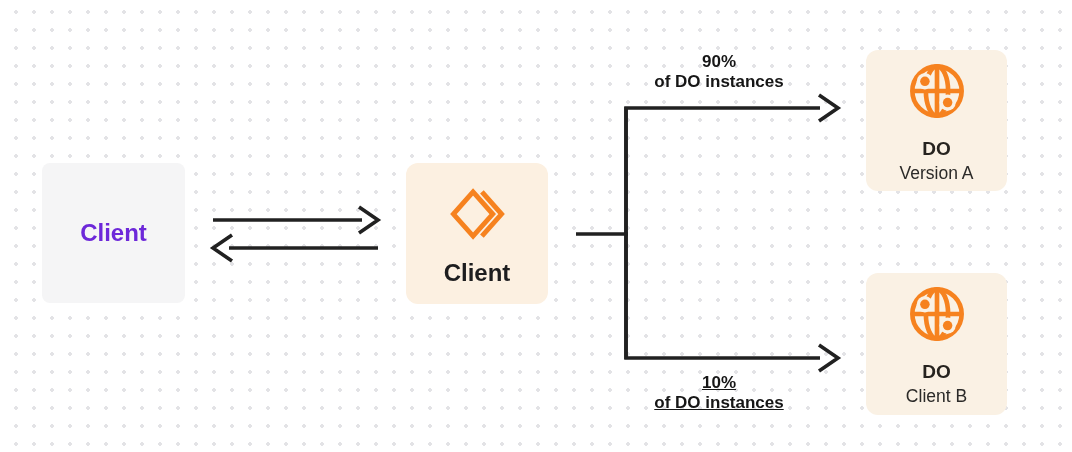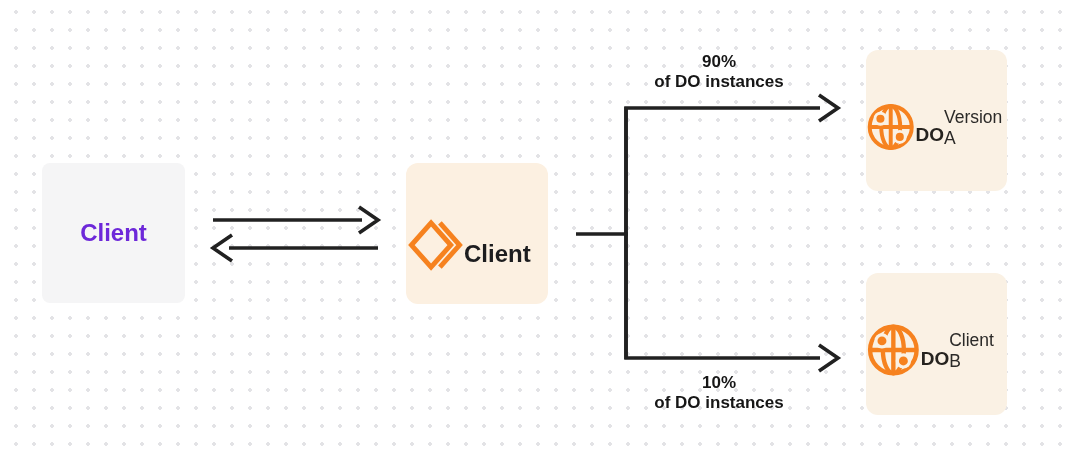"DO" .node { flex-direction: row -> column }
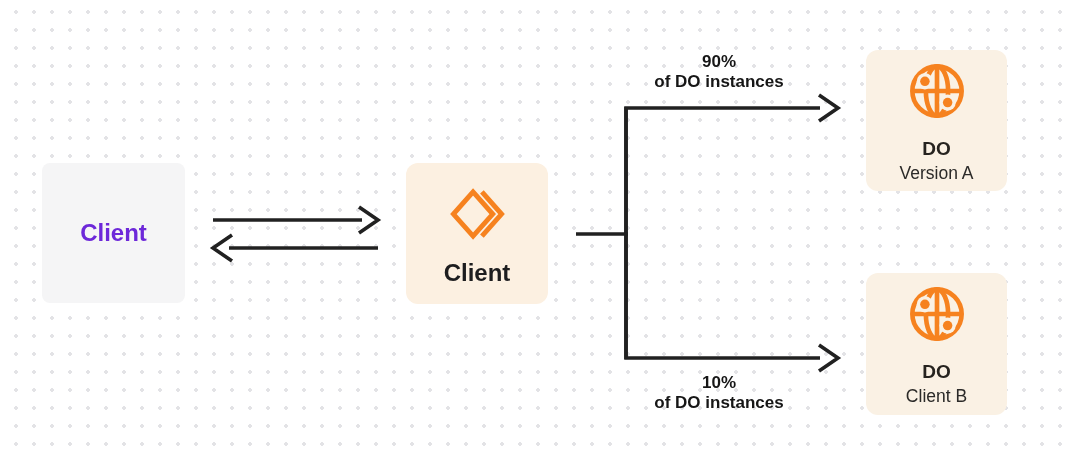"10%" .edge-label-bottom { text-decoration: none -> underline }
